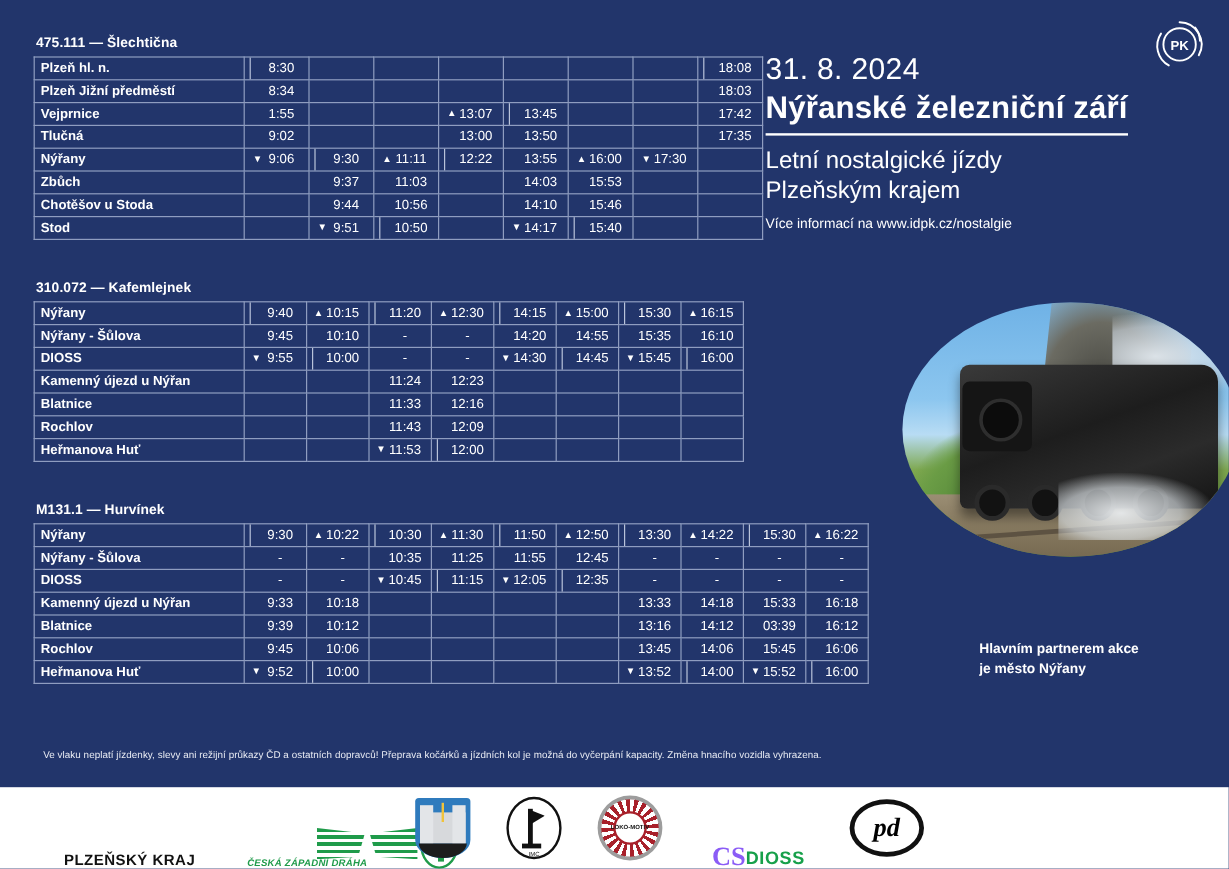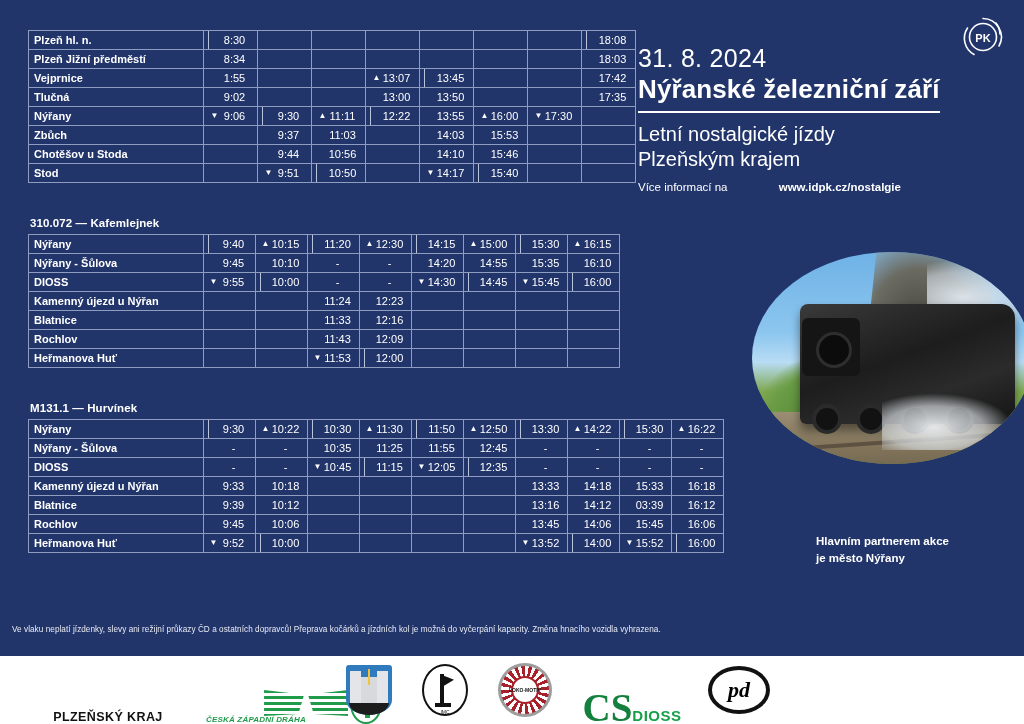"475.111 — Šlechtična" div.tbl-title { html: none -> <div>475.111 — Šlechtična</div> }
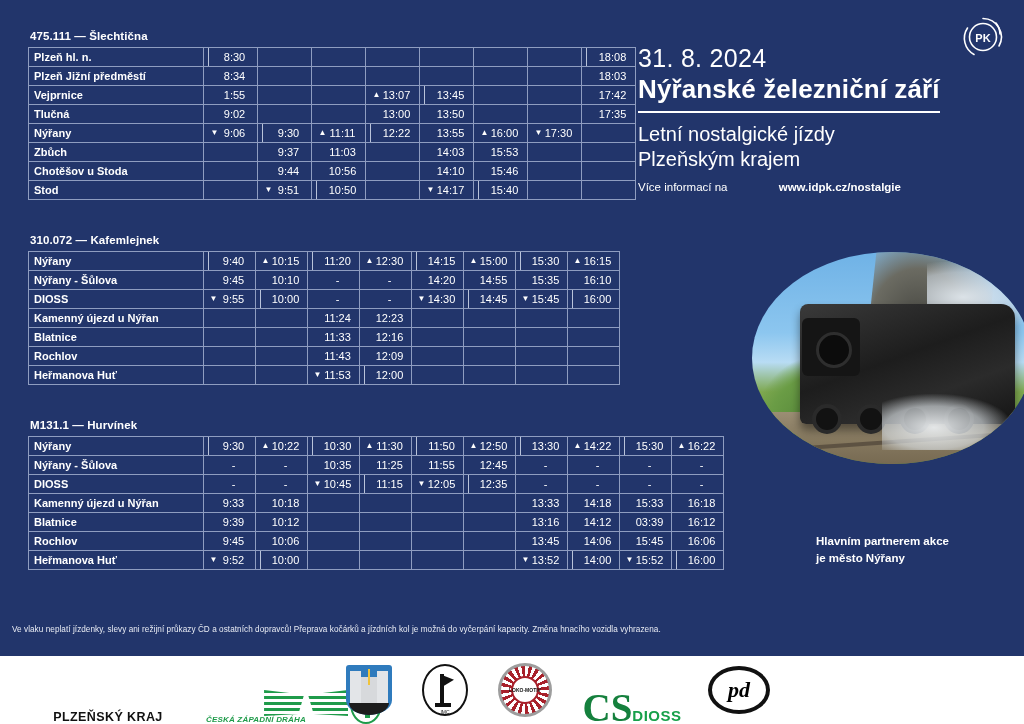"www.idpk.cz/nostalgie" .more-info b { font-weight: bold -> normal; margin-left: 48px -> none }
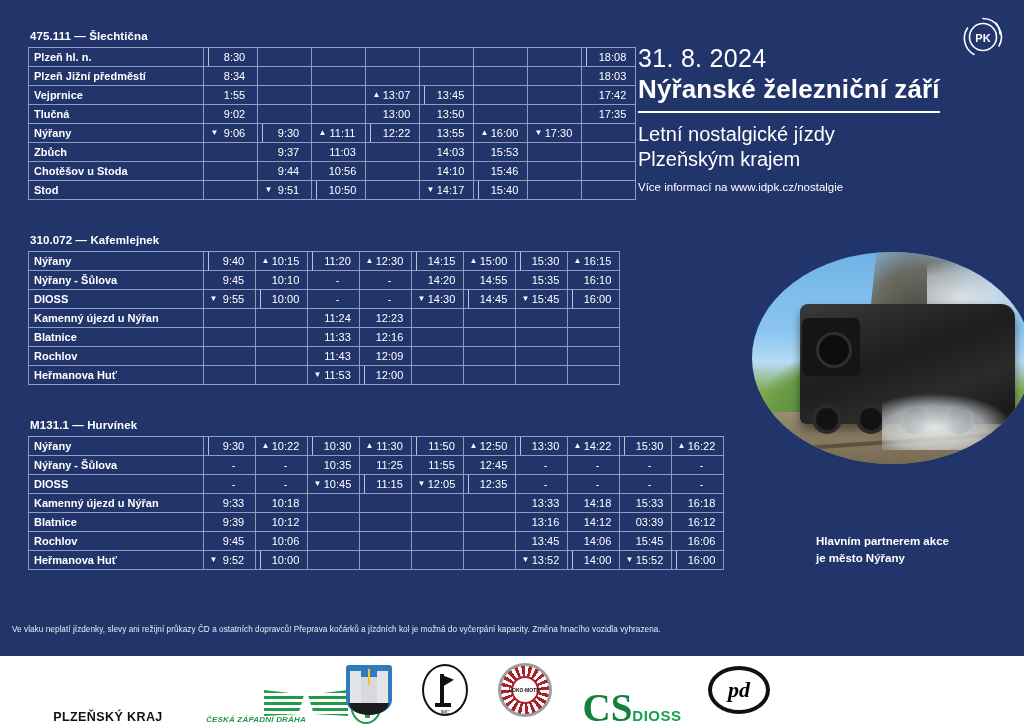"Ve vlaku neplatí jízdenky, slevy" .disclaimer { left: 12px -> 36px }
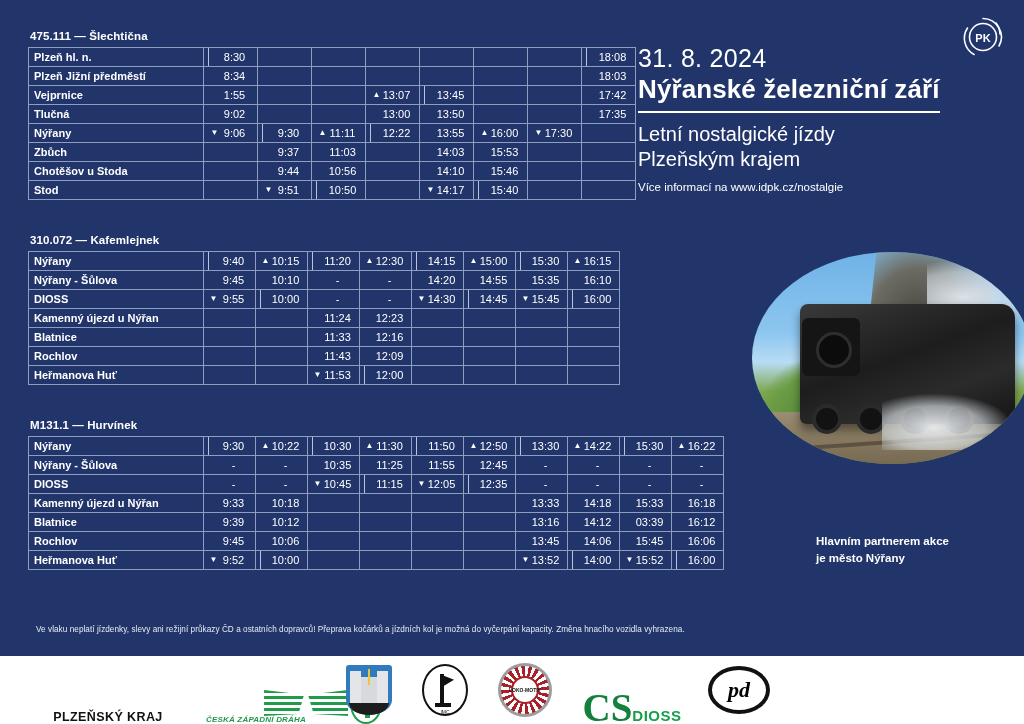"CS" .dioss .mk { color: #15803d -> #8b5cf6; font-size: 39px -> 22px }
